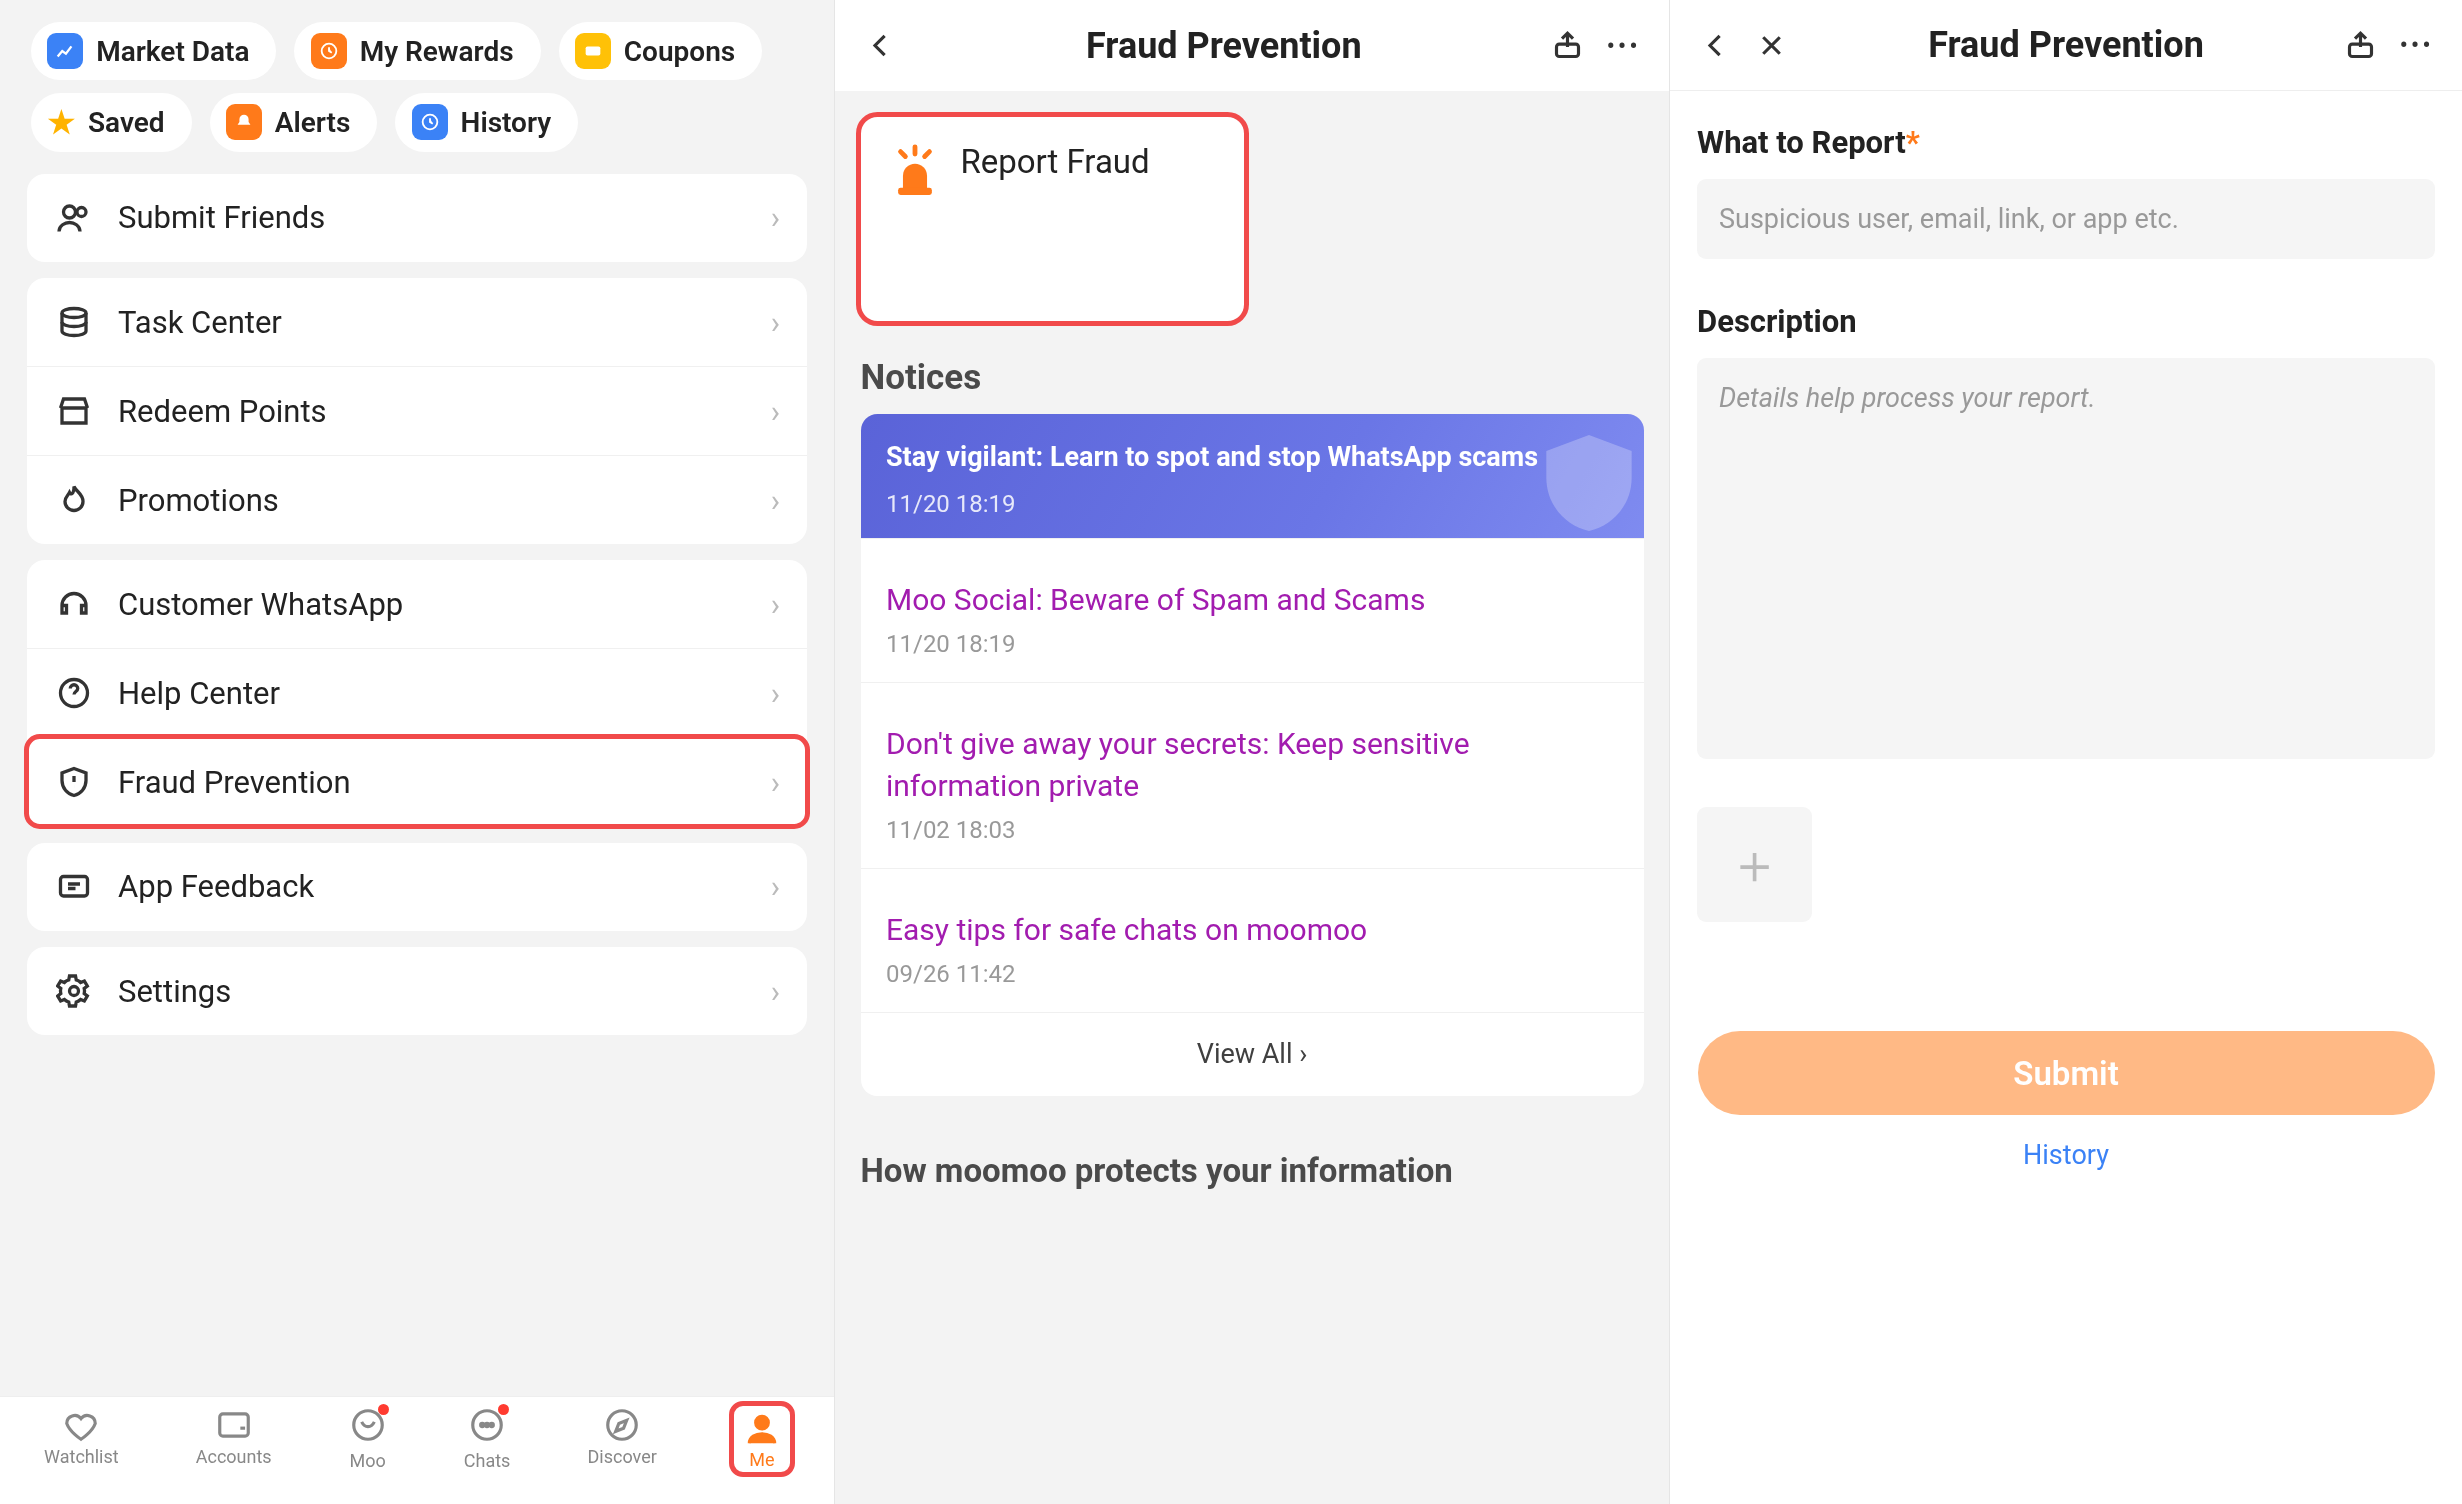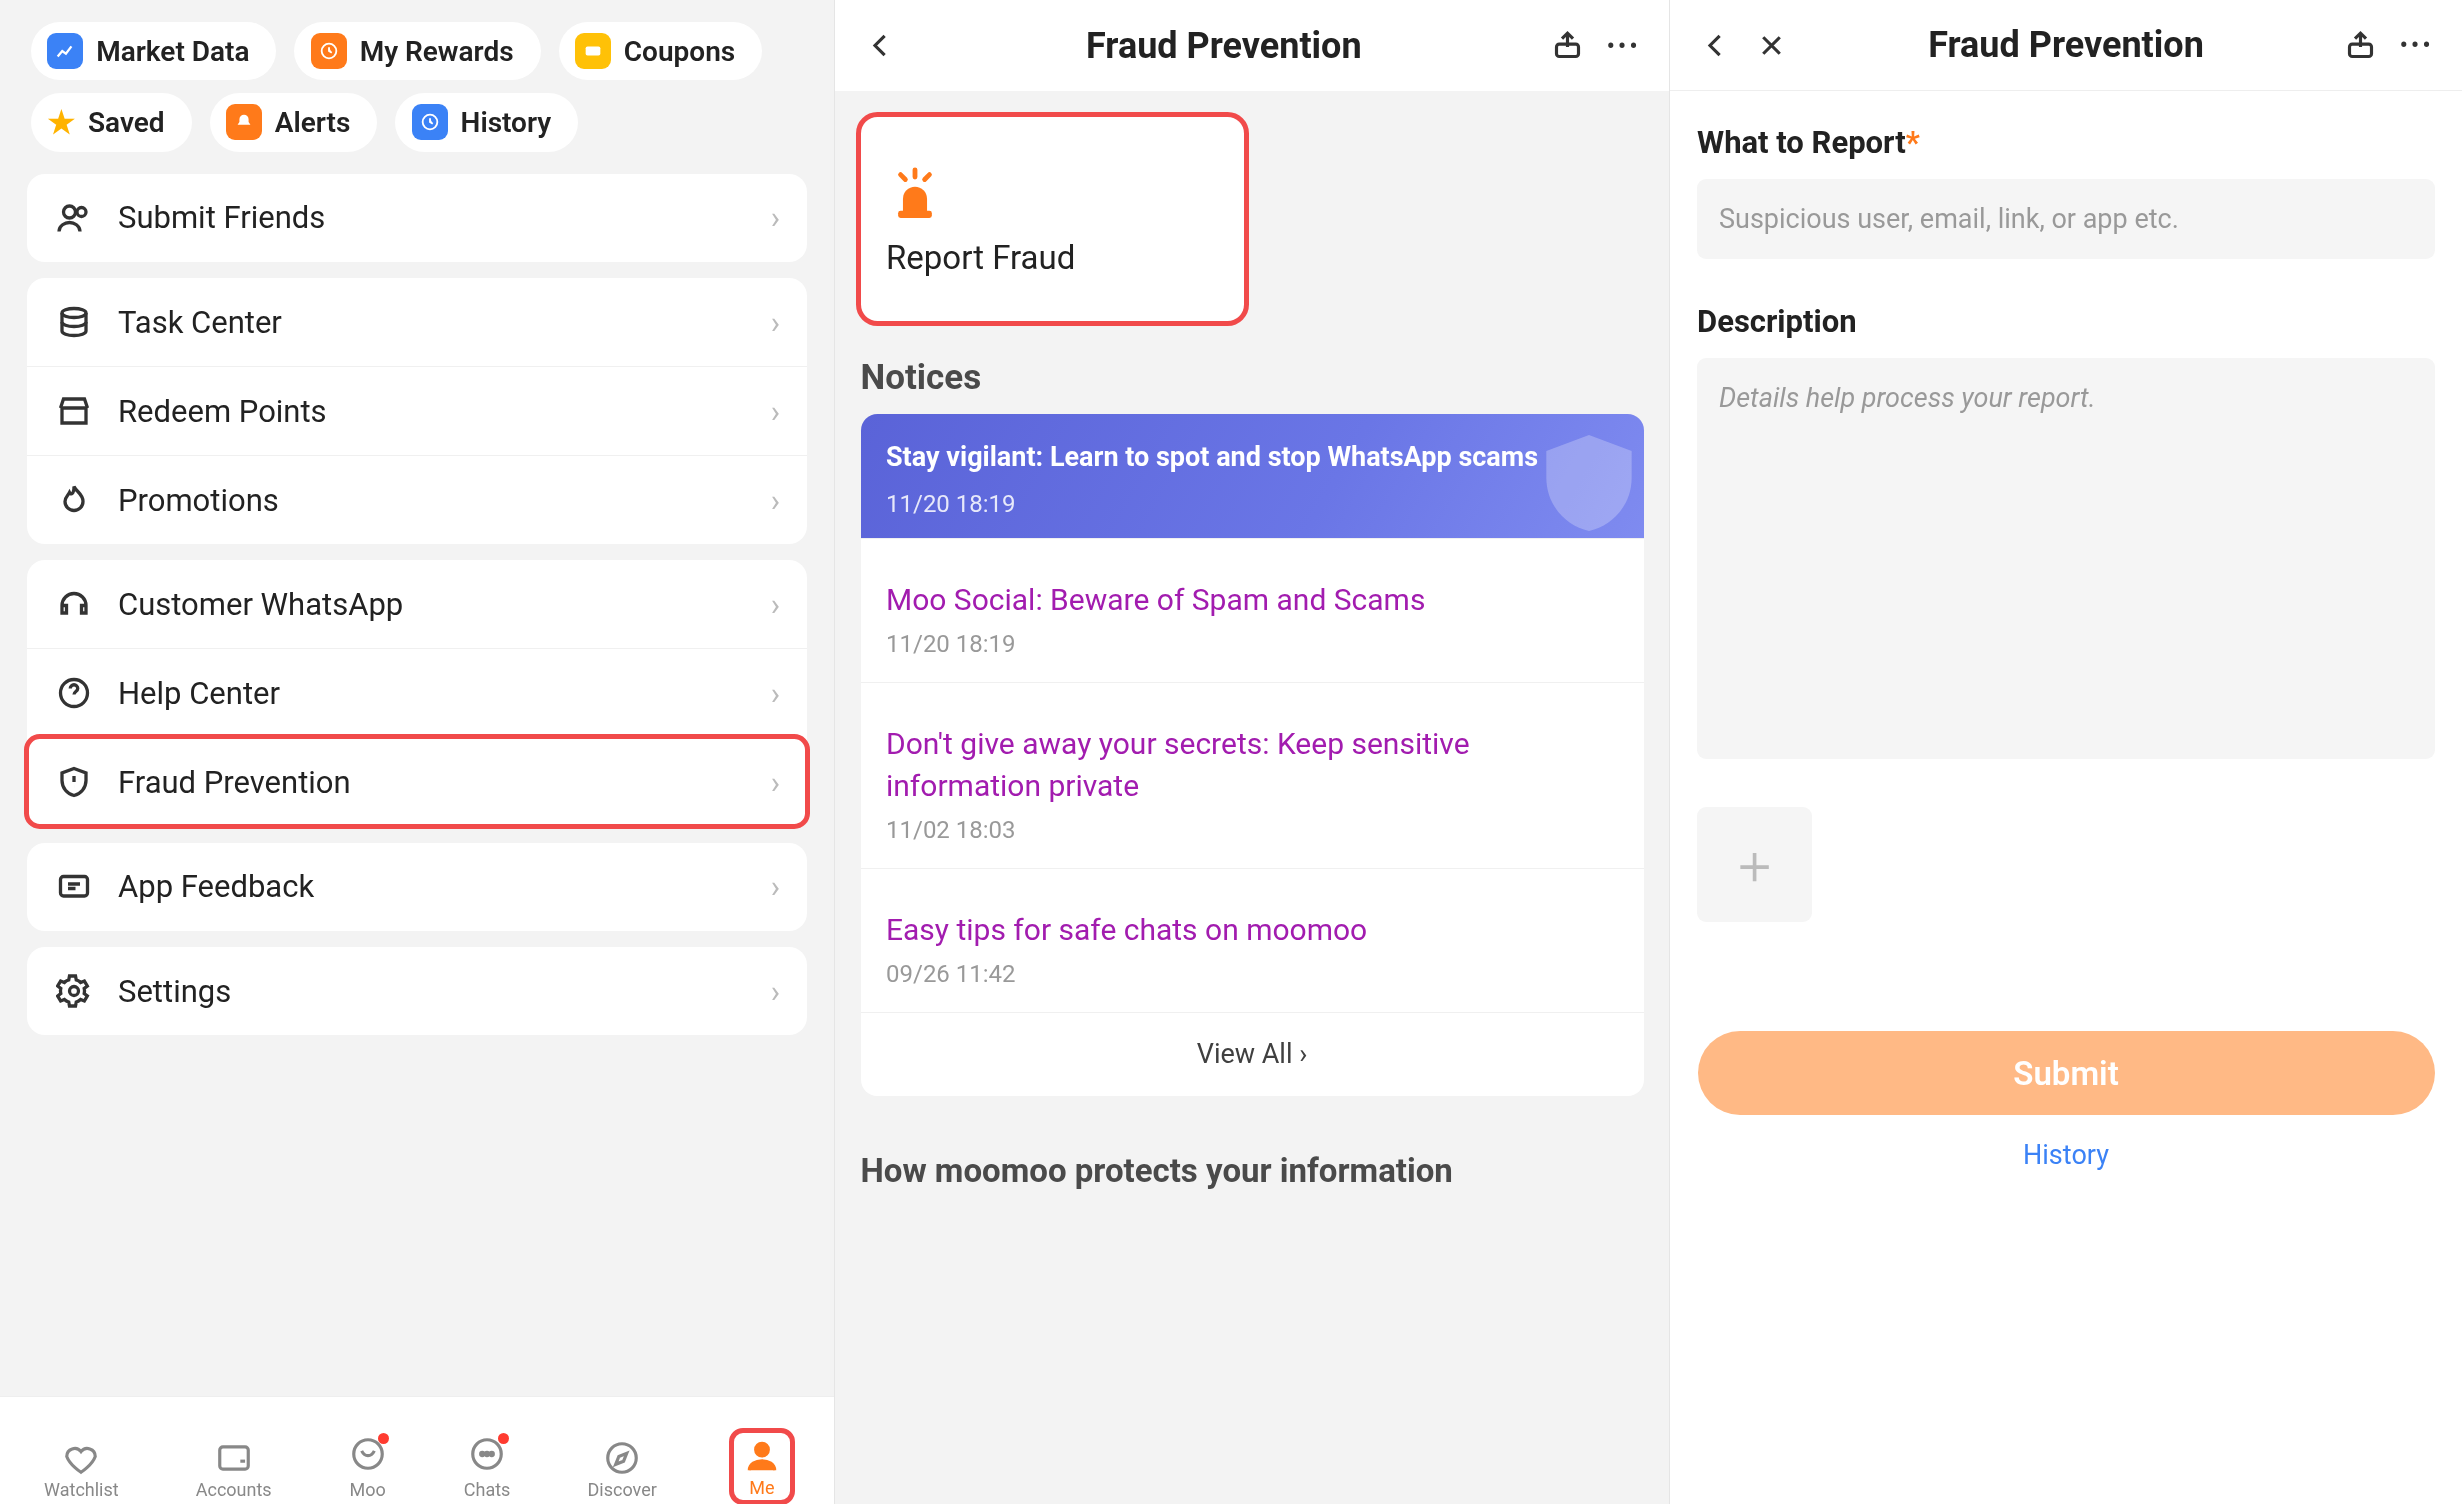"Report Fraud" .report-card { flex-direction: column -> none; justify-content: center -> none }
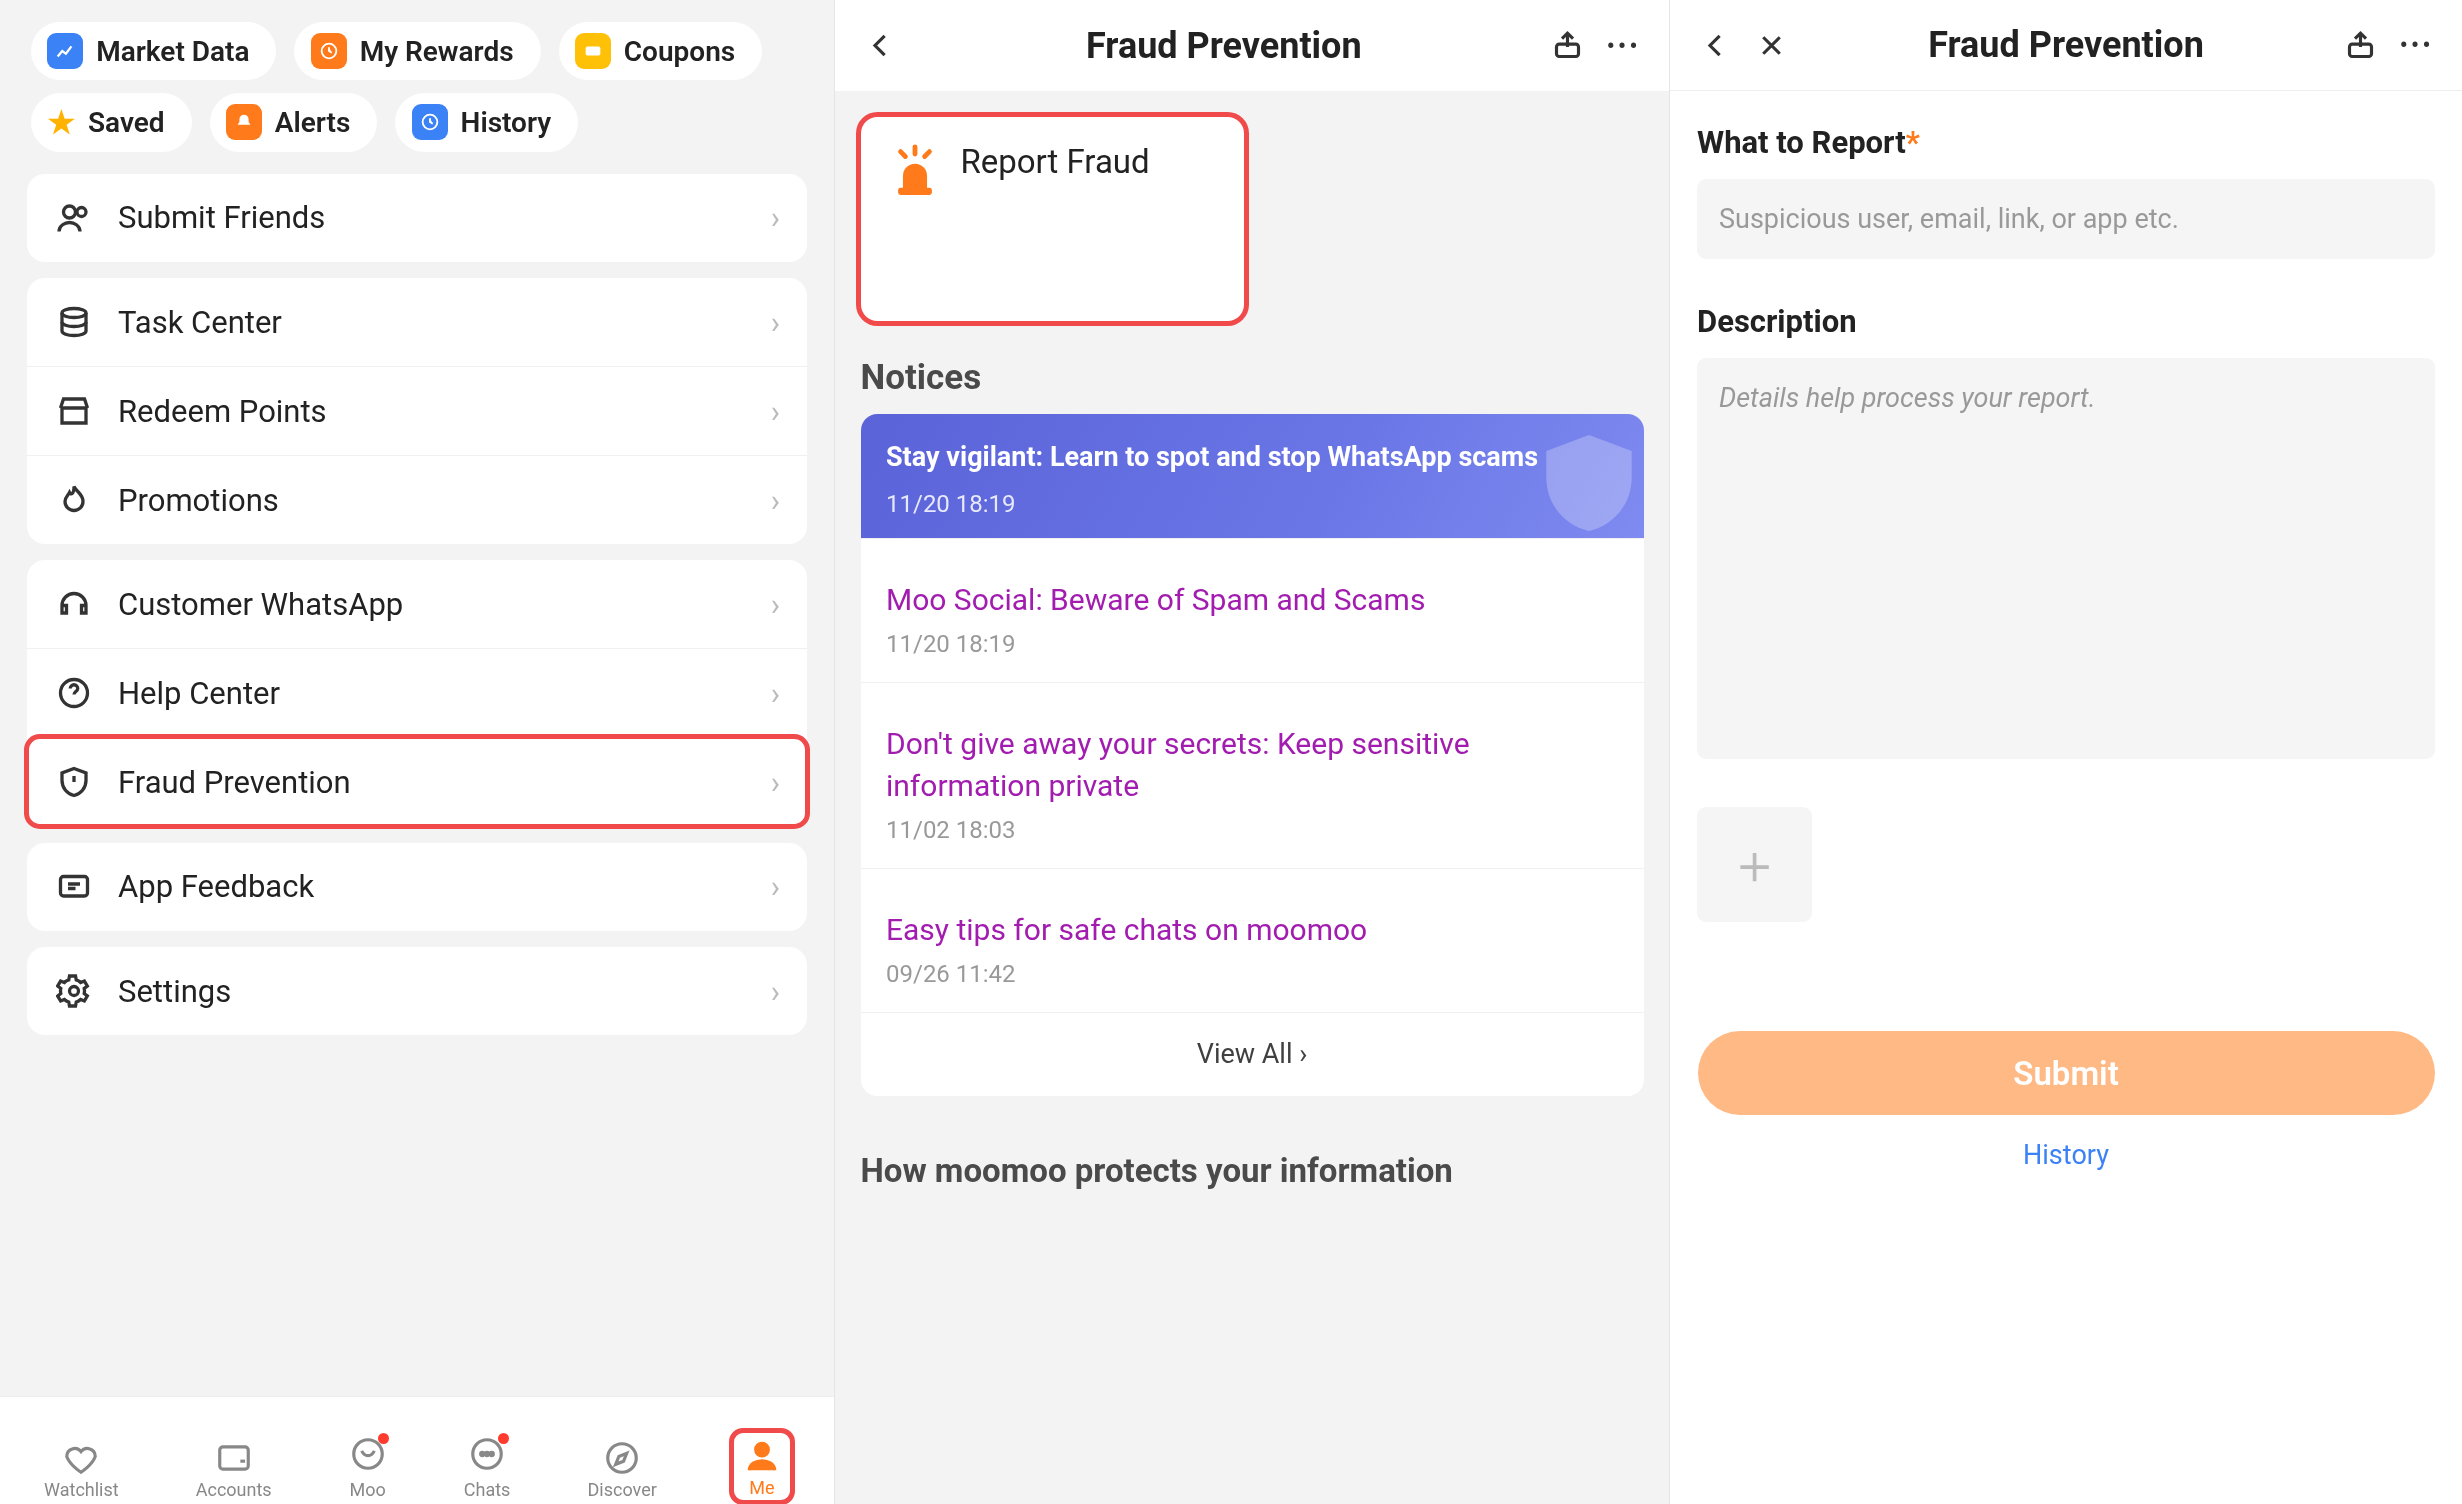"Watchlist" .tabbar { align-items: flex-end -> flex-start }
